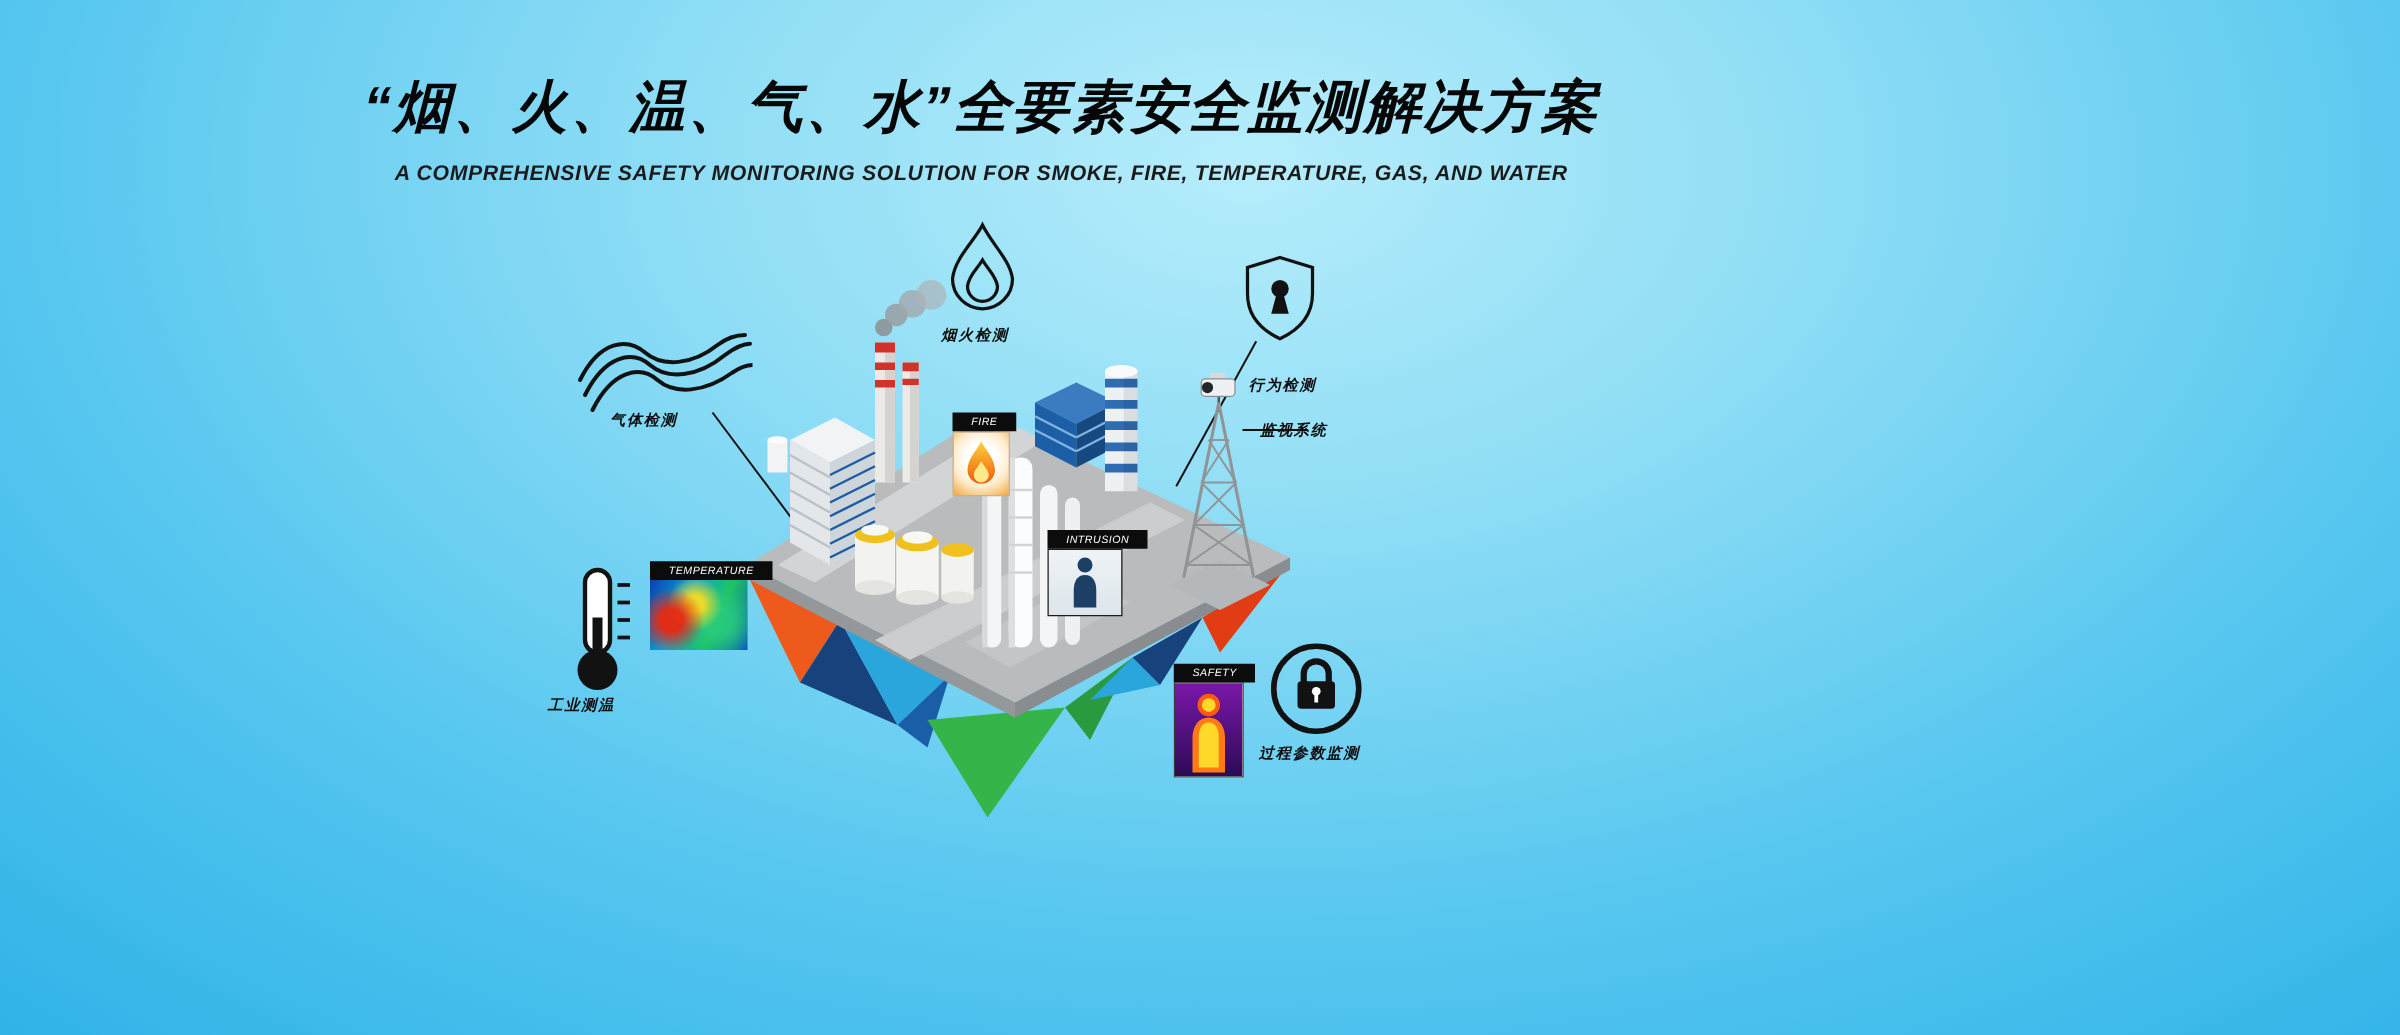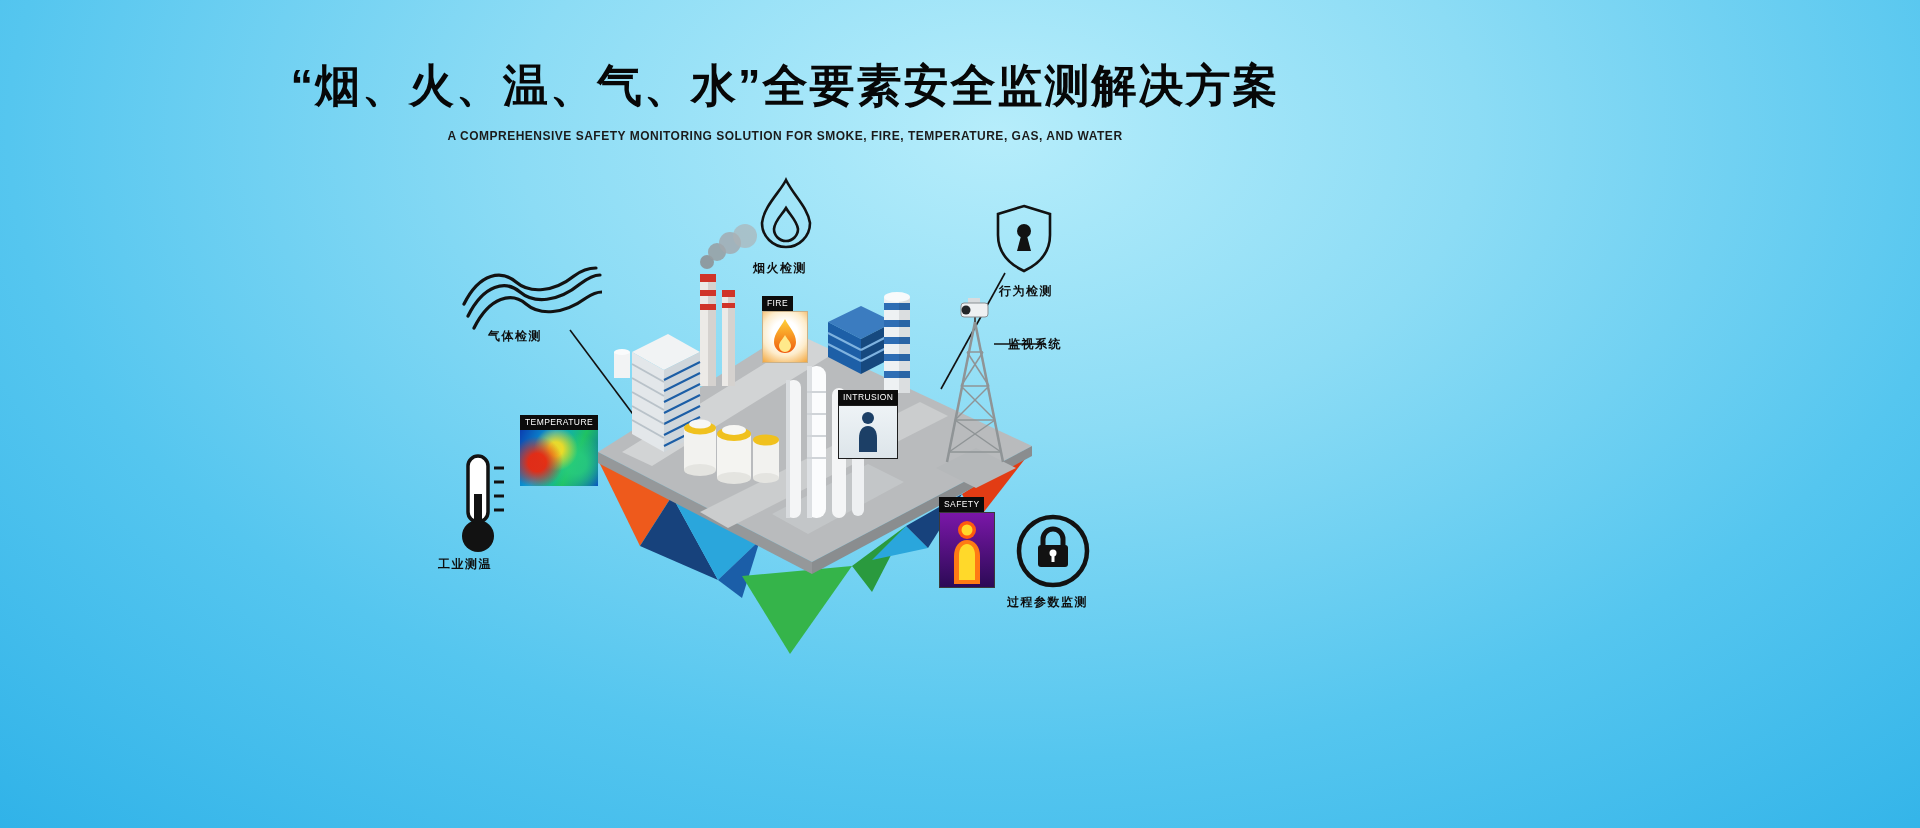"“烟、火、温、气、水”全要素安全监测解决方案" .stage { font-style: none -> italic }
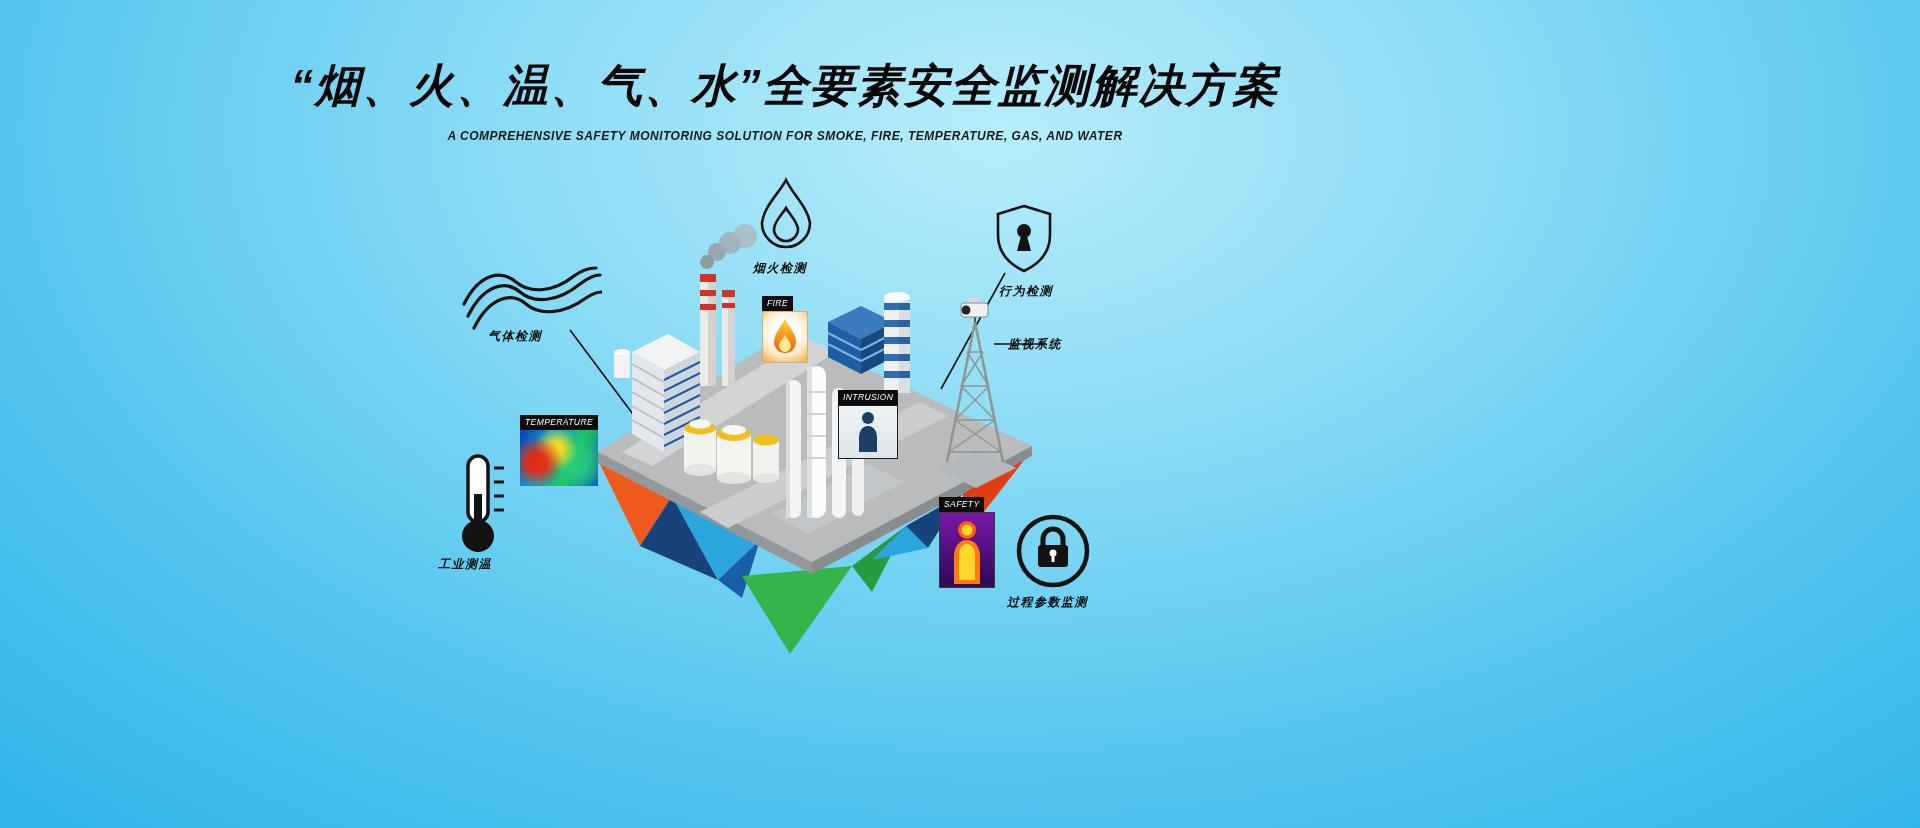"A COMPREHENSIVE SAFETY MONITORING" .subtitle { font-size: 12px -> 17px }
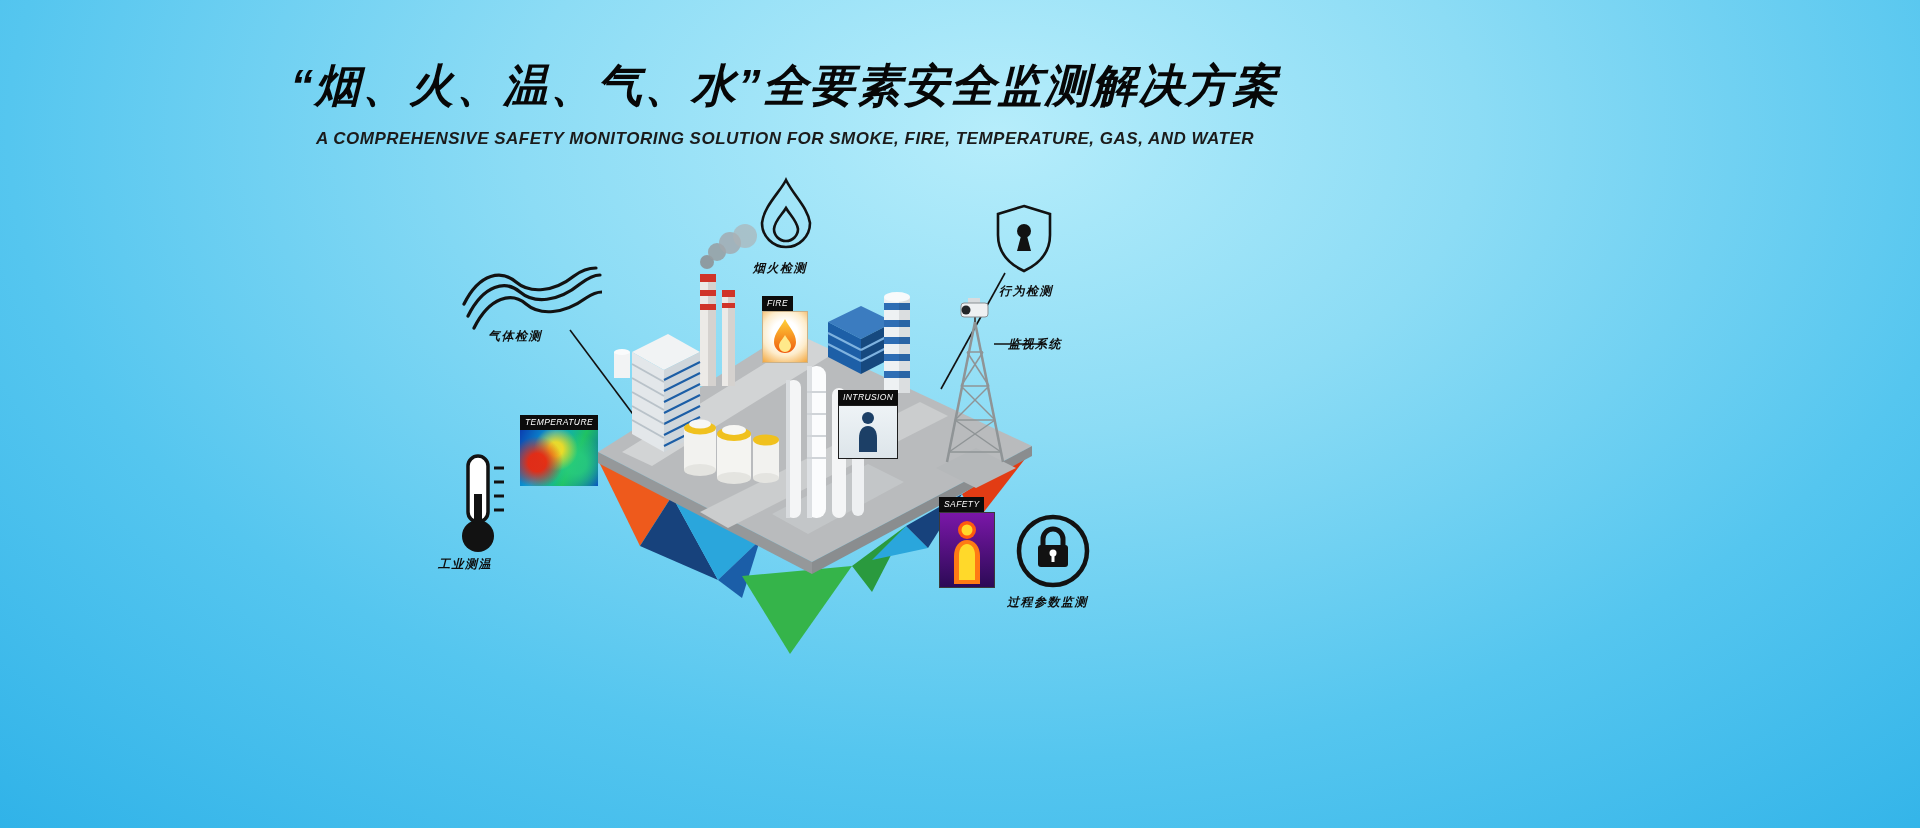"行为检测" div.callout-label { top: 283px -> 300px }
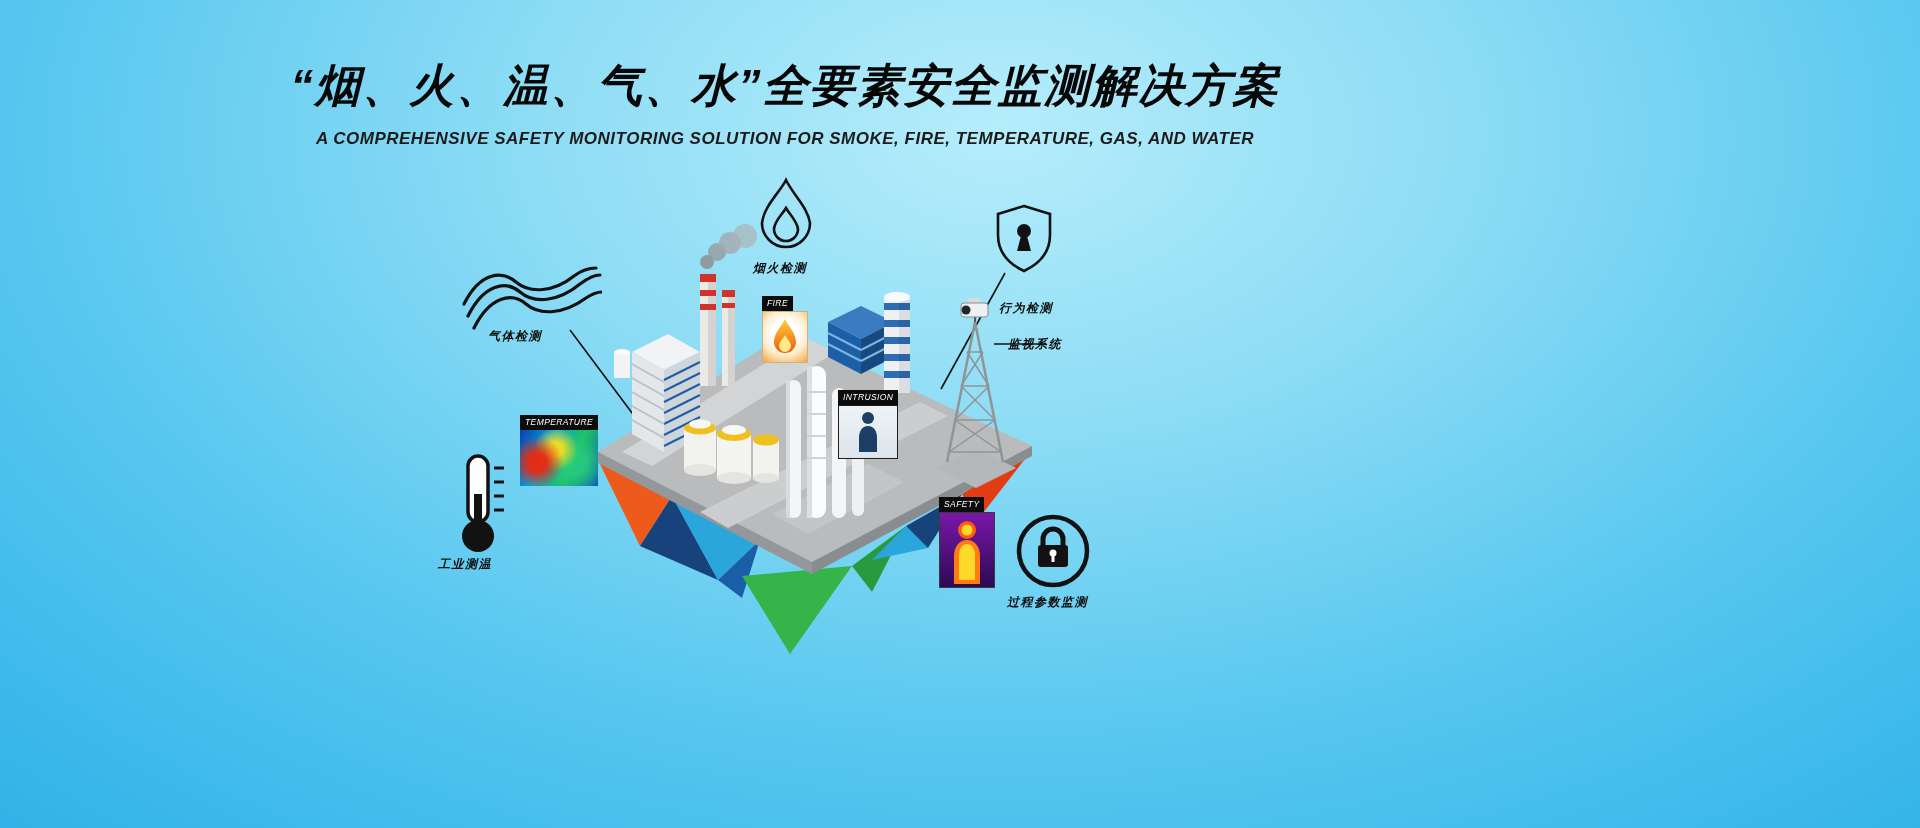"FIRE" .tag { margin-top: none -> 34px; padding: 3px 5px -> 3px 15px }
